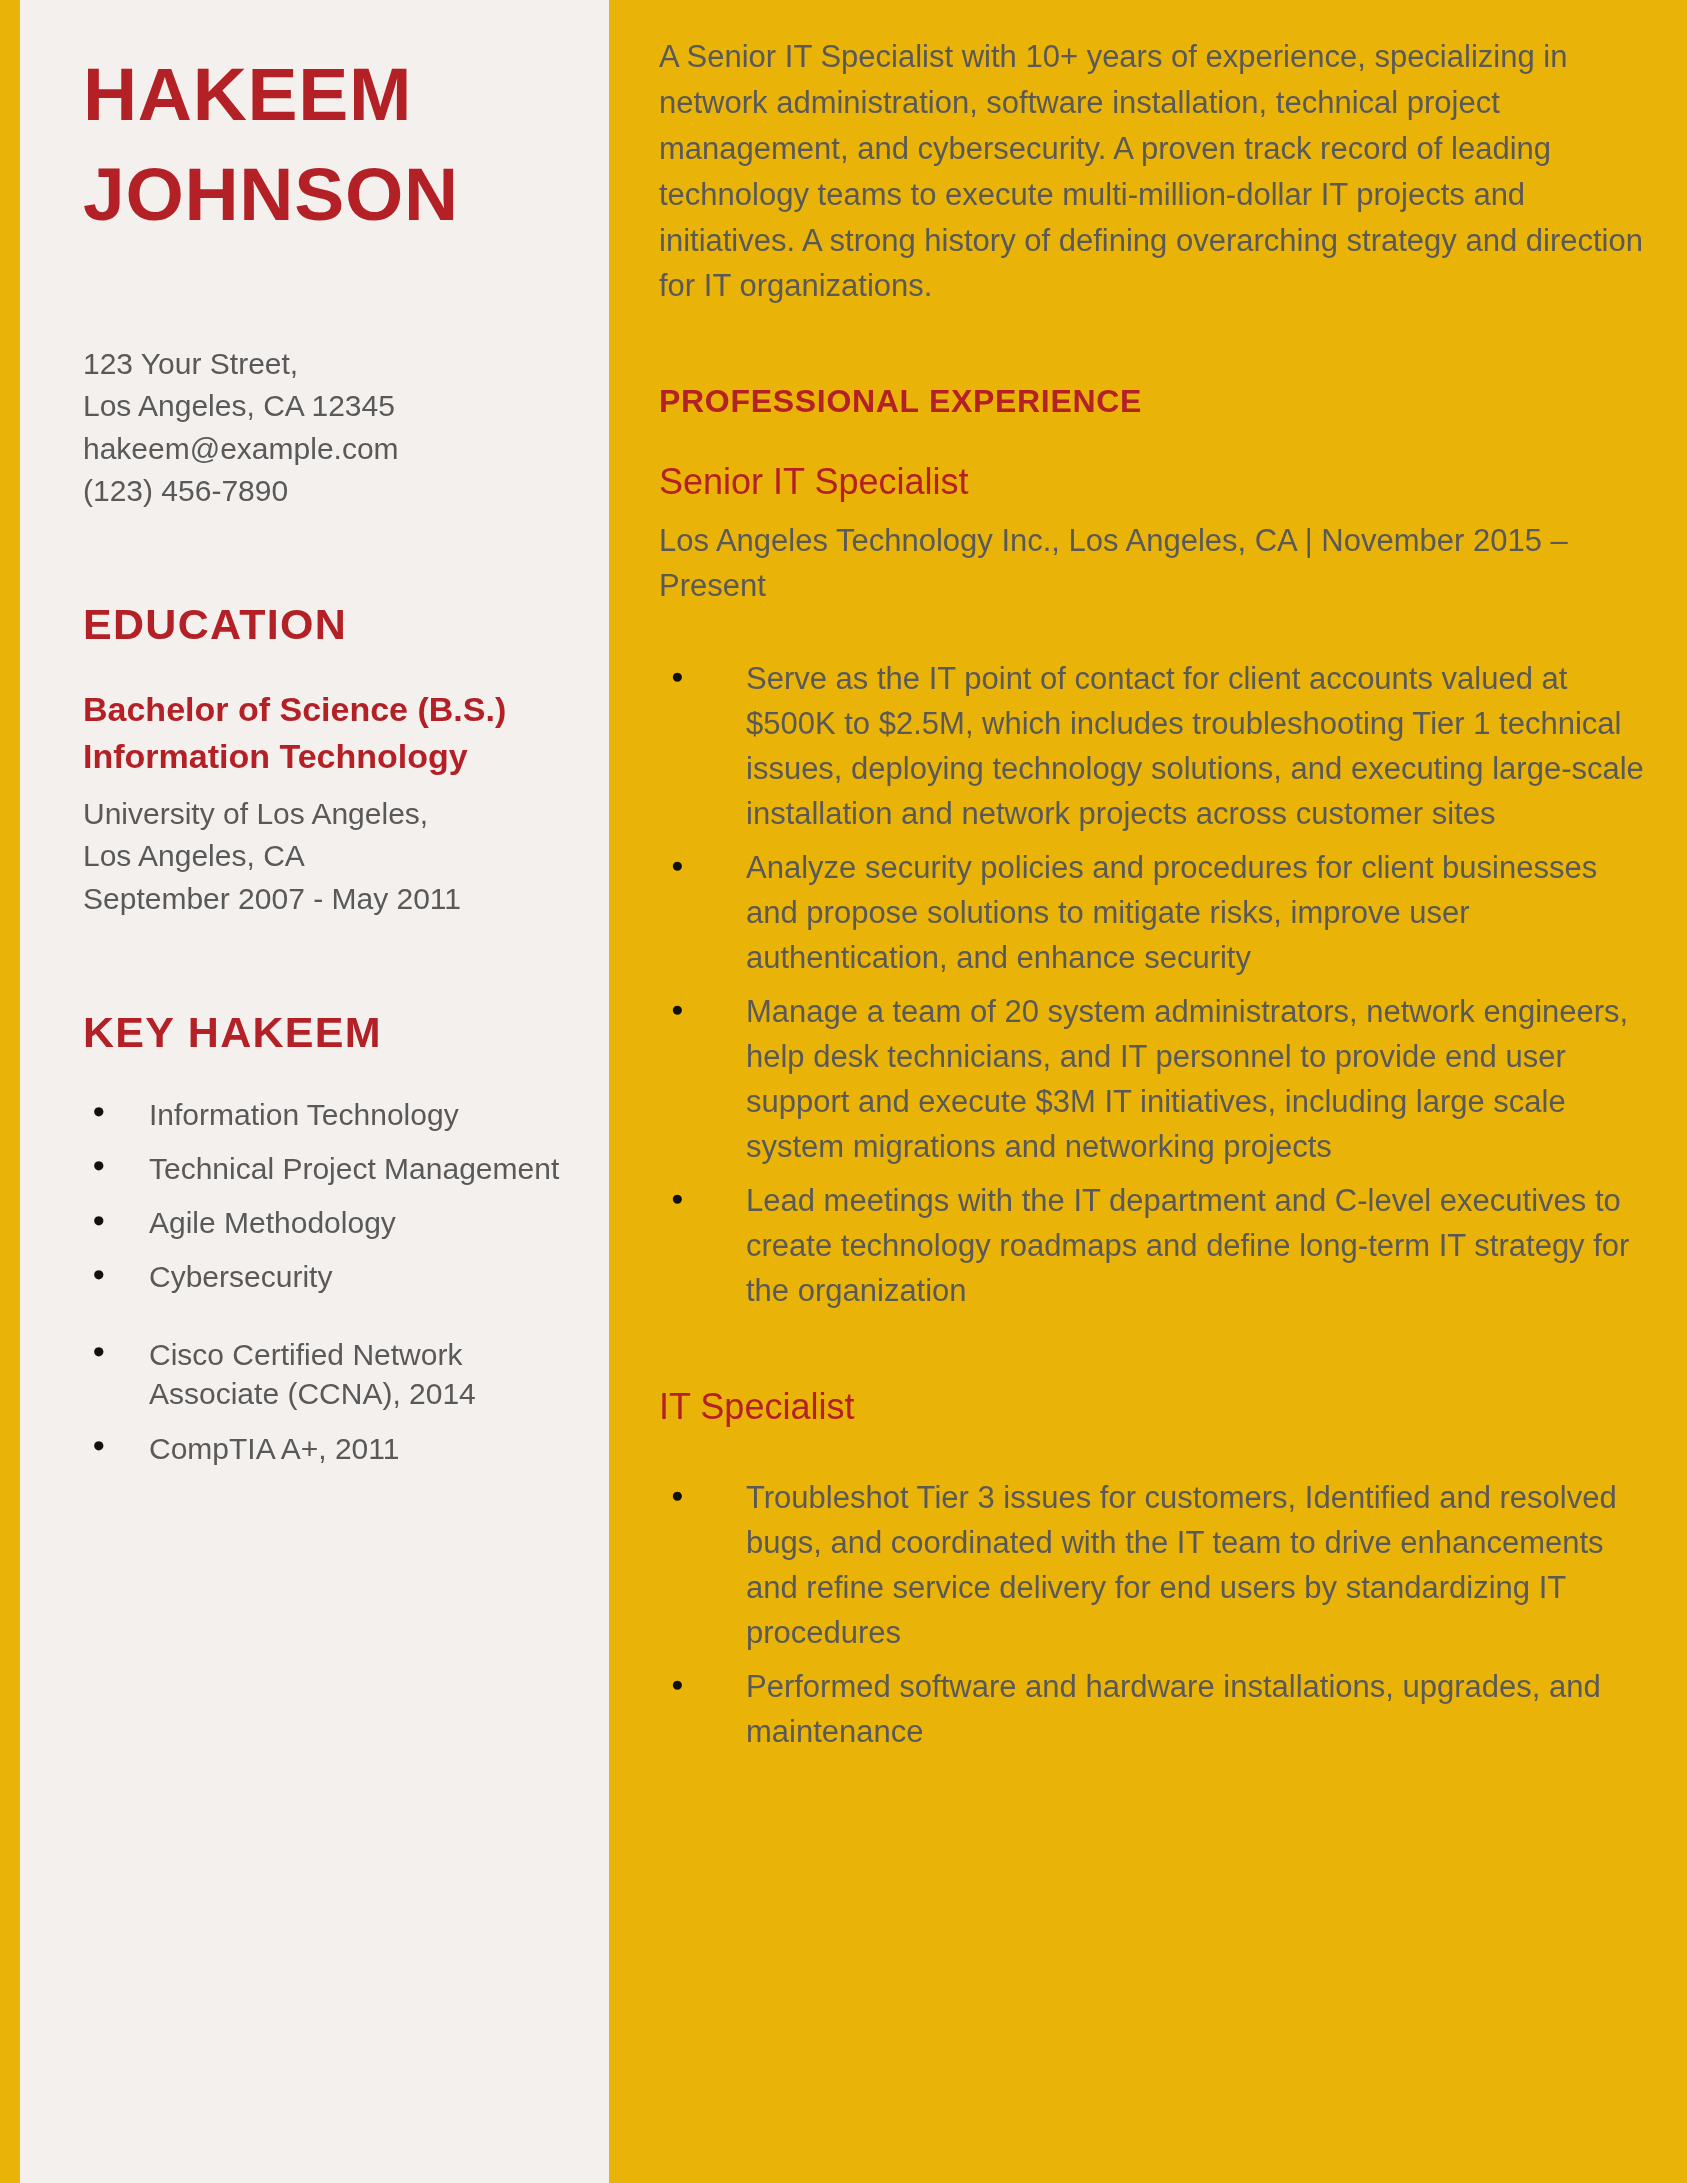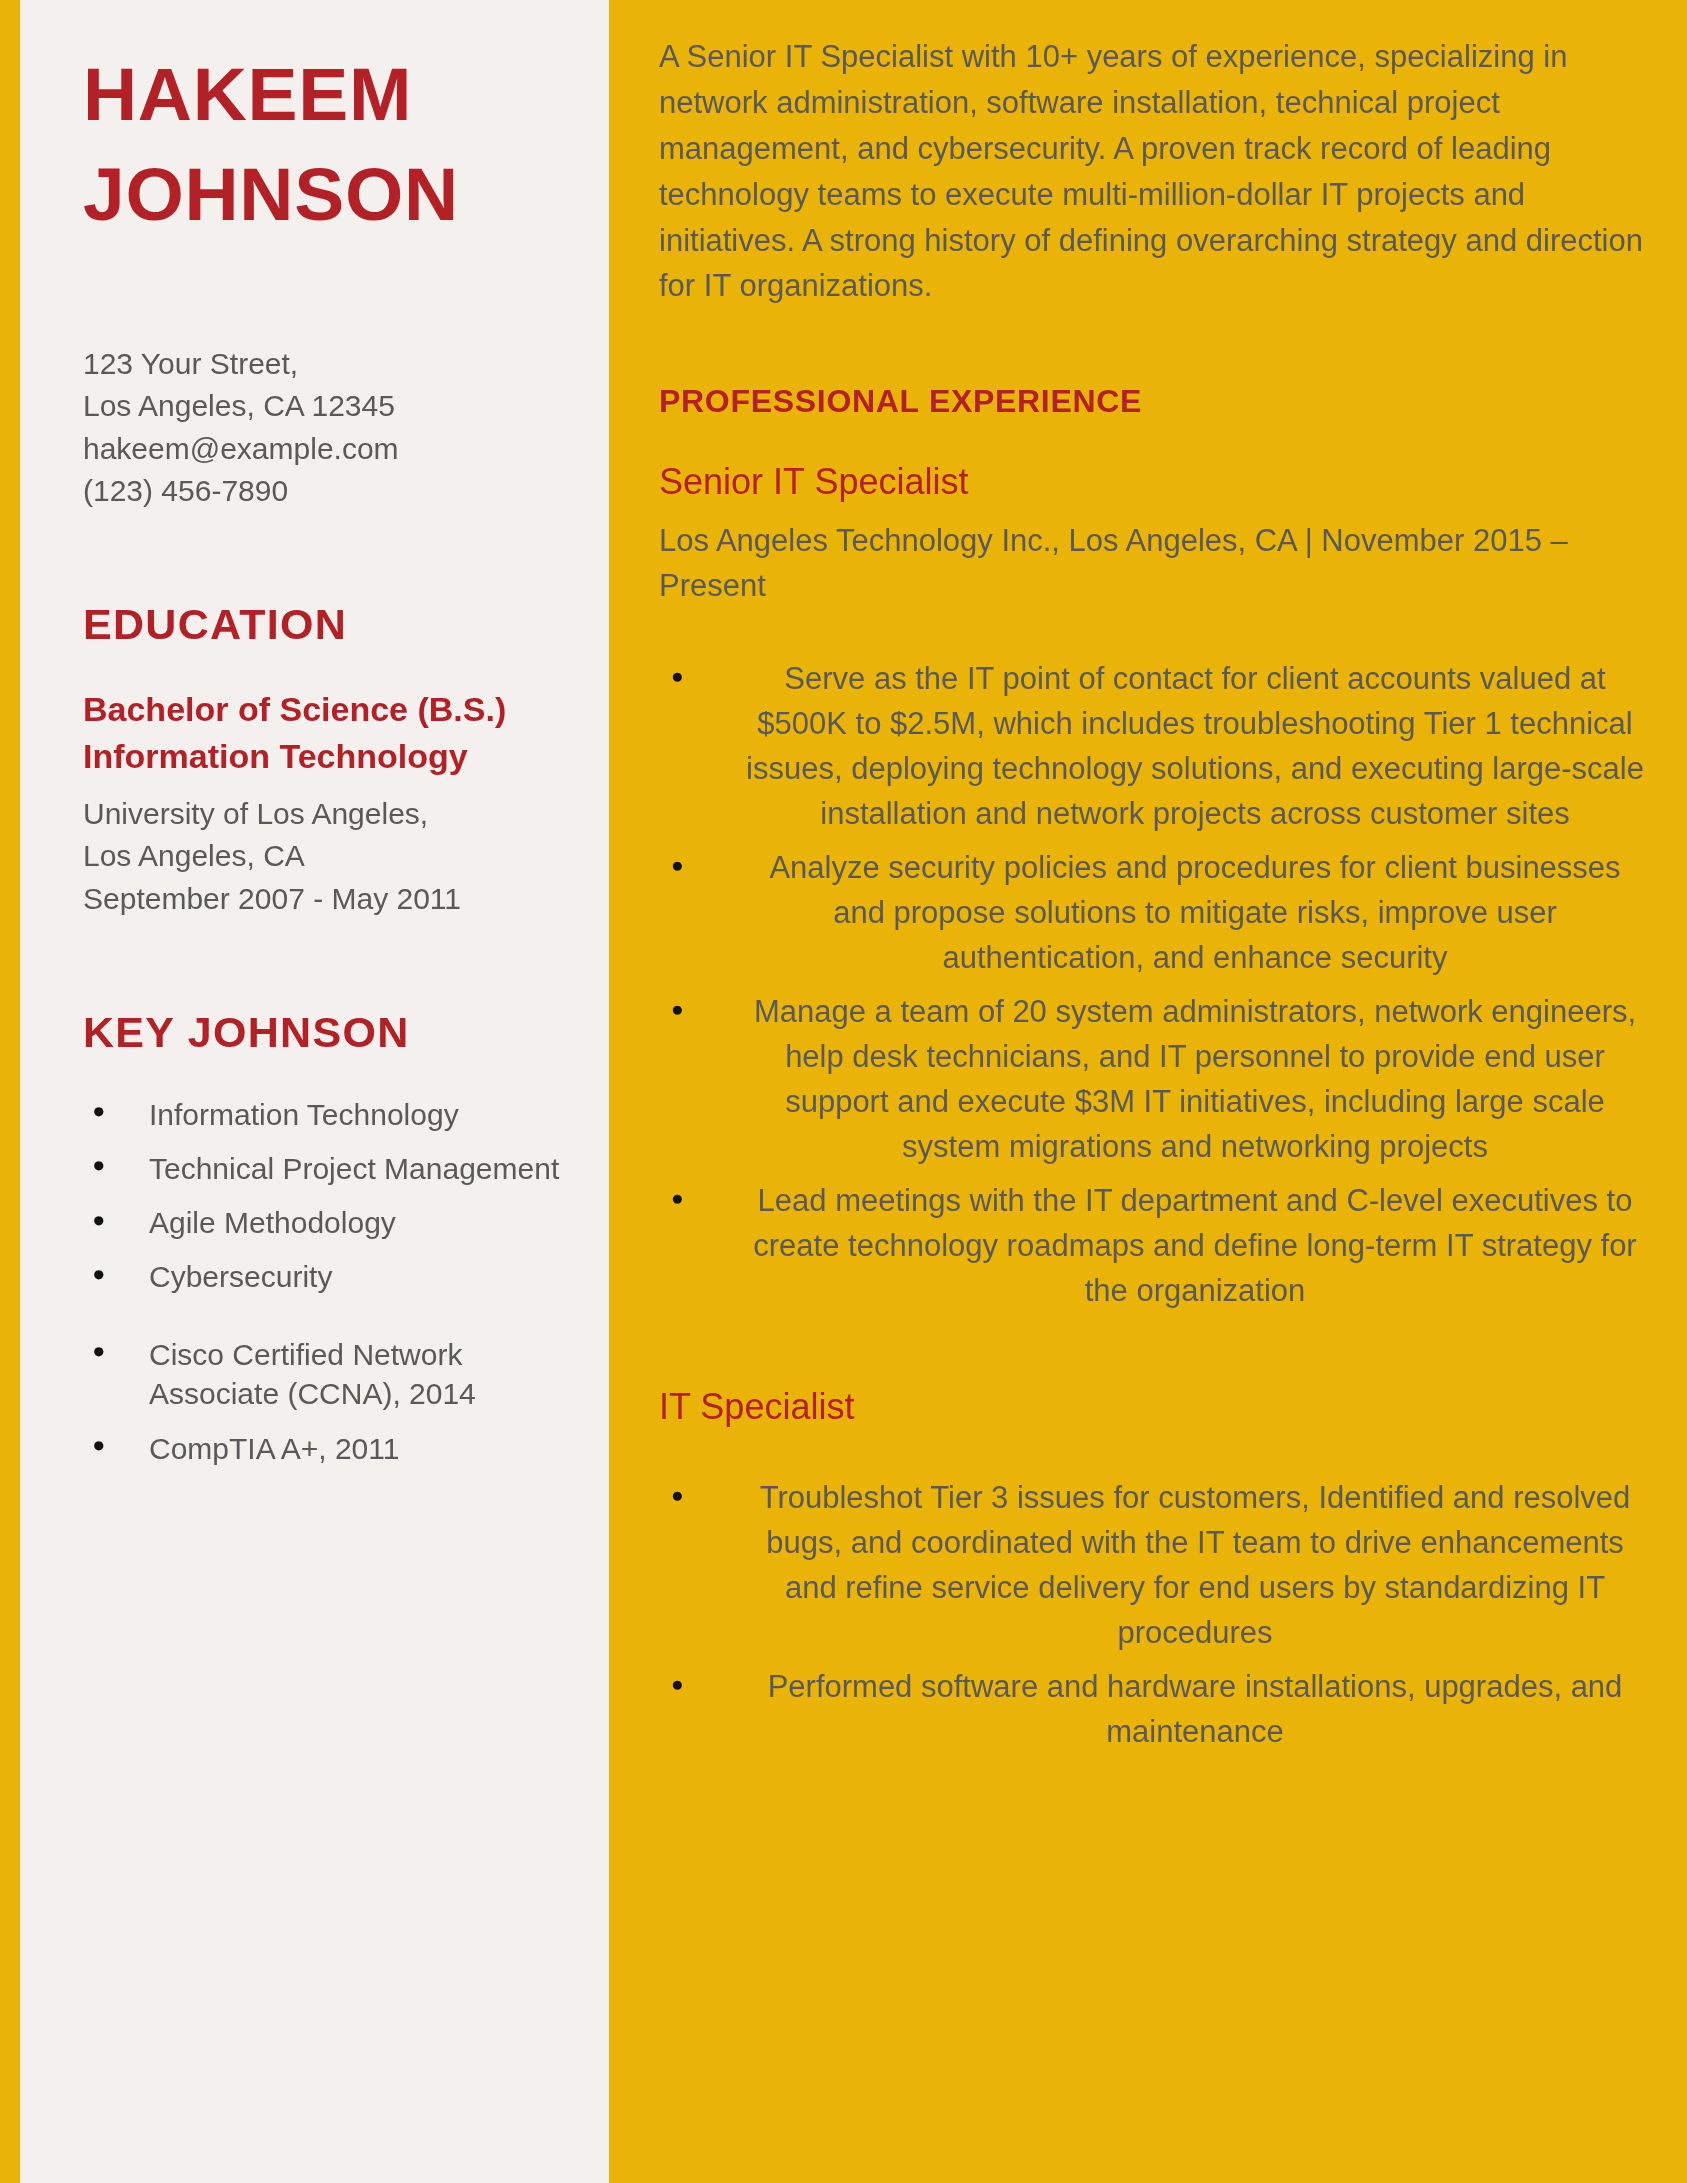"Serve as the IT point" ul.joblist { text-align: center -> none }
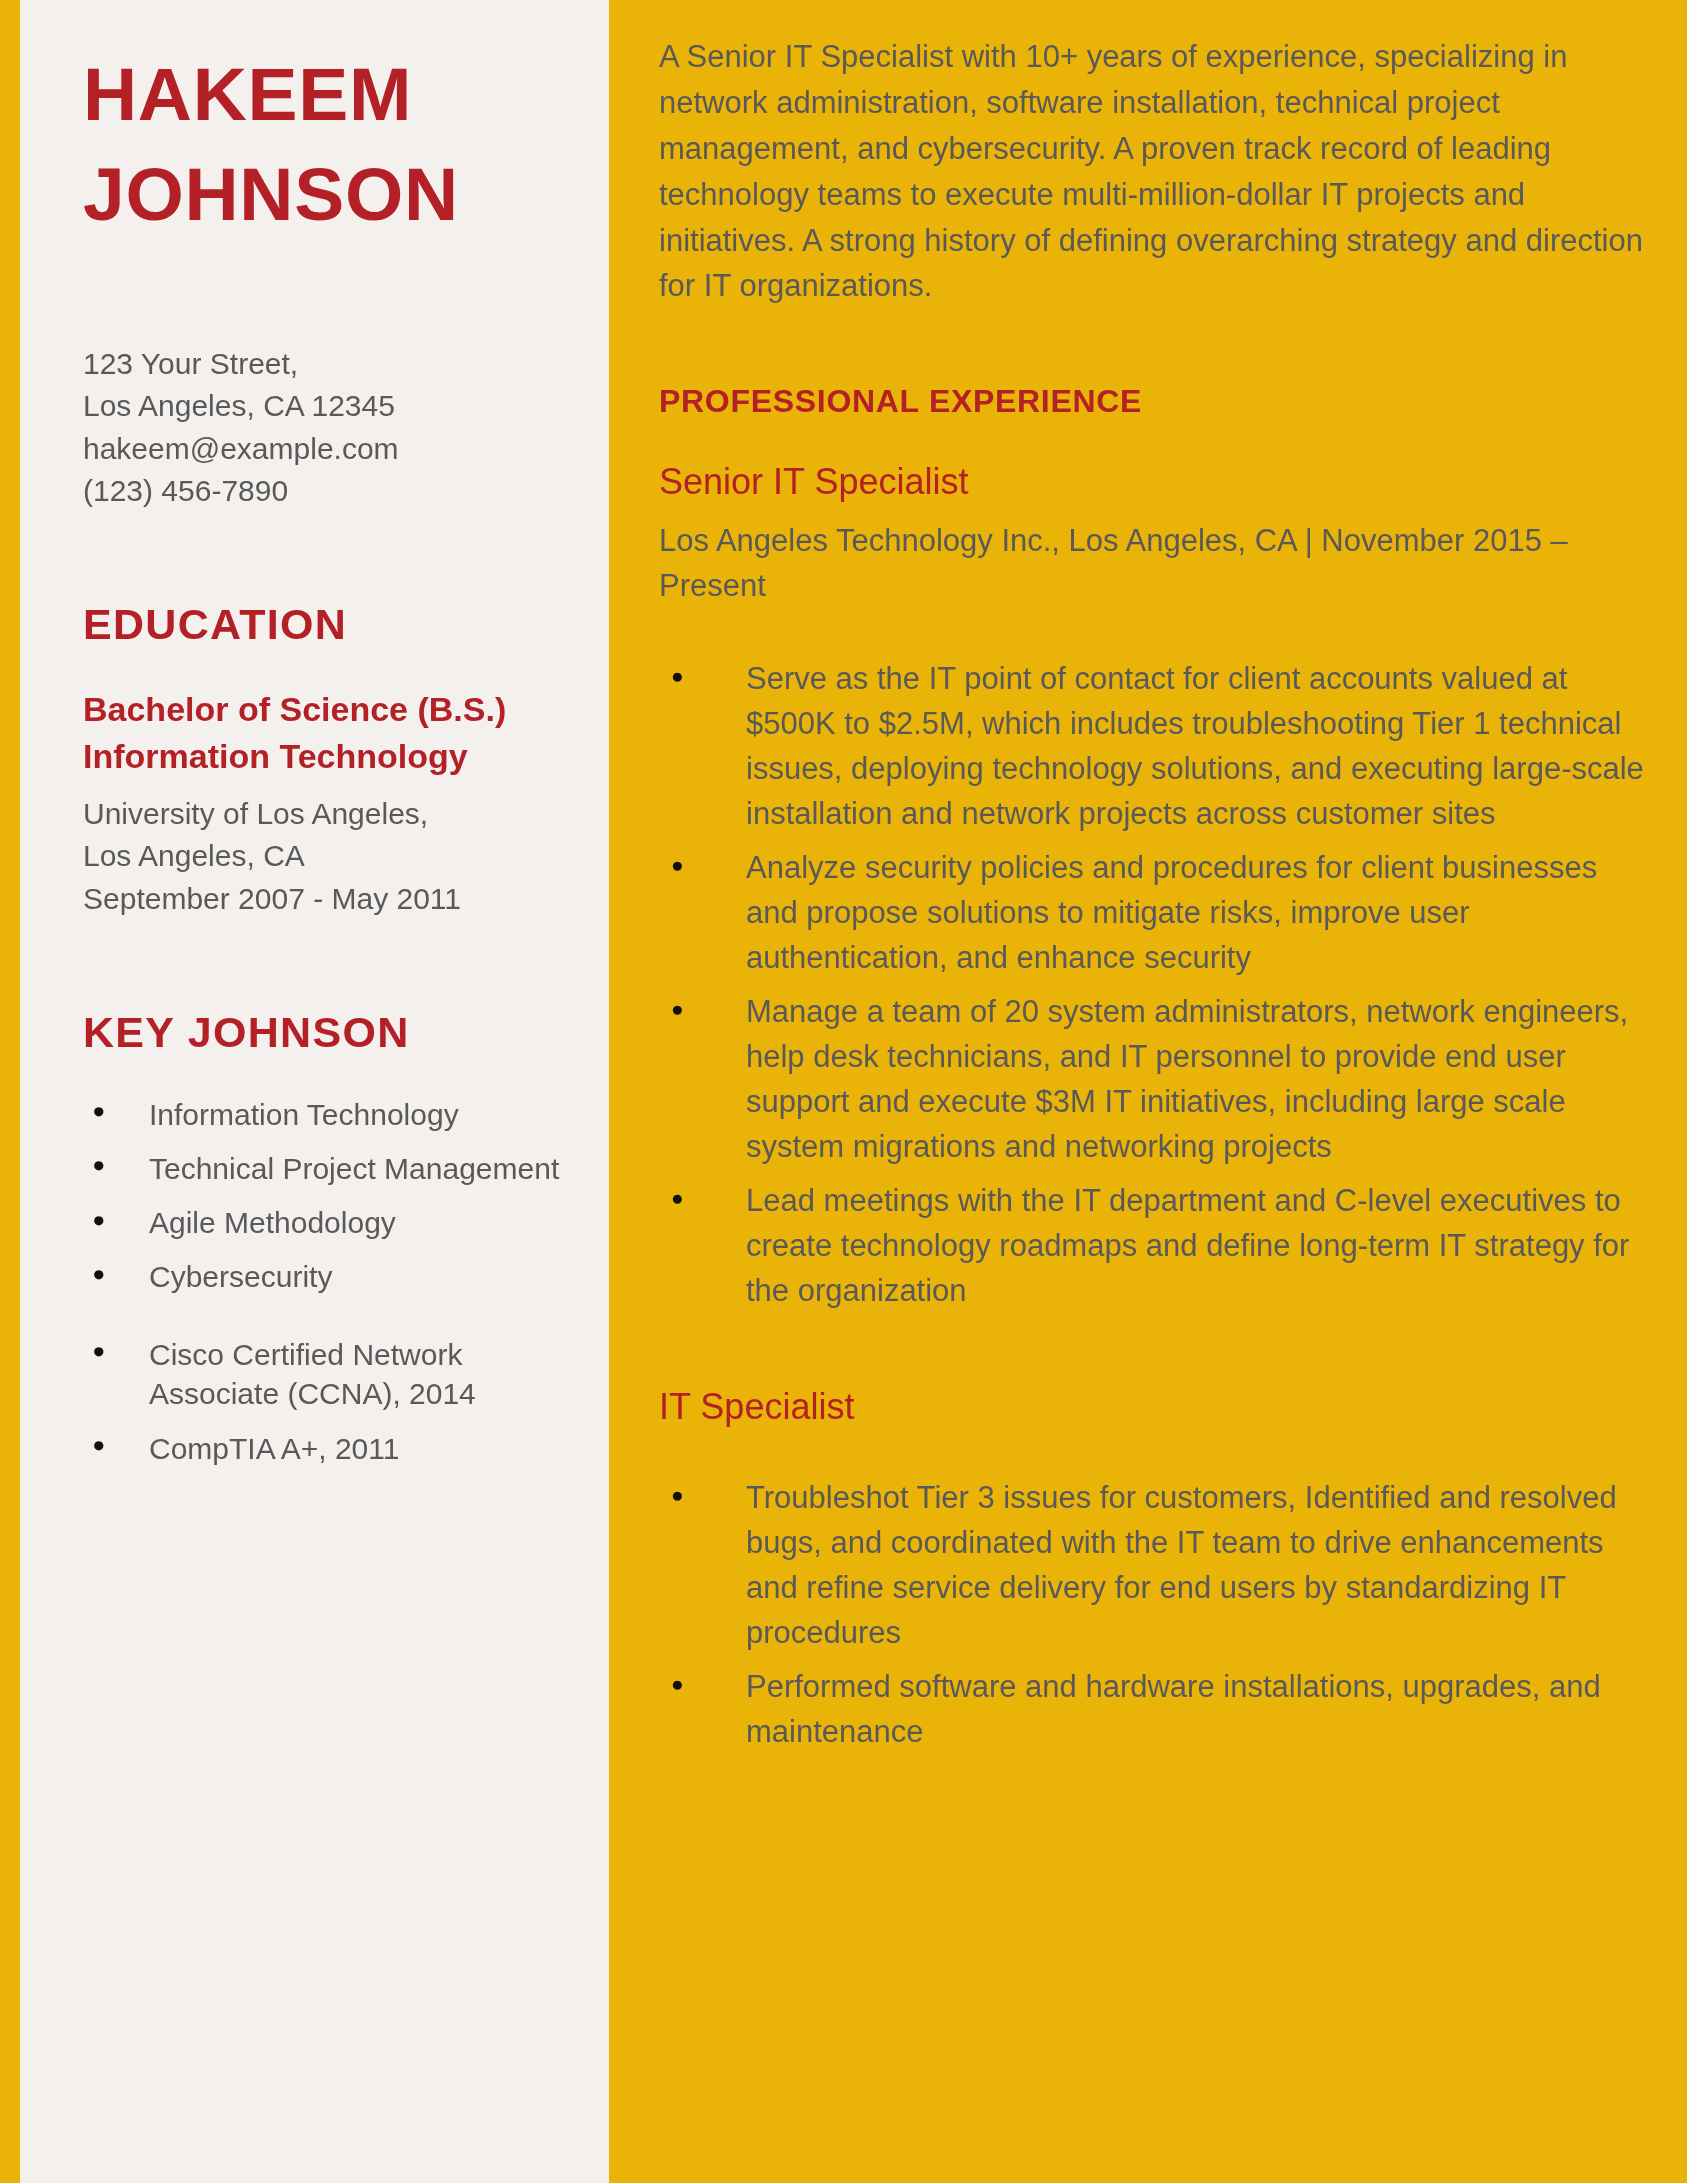"KEY JOHNSON" div.side-heading { text: JOHNSON -> HAKEEM }
